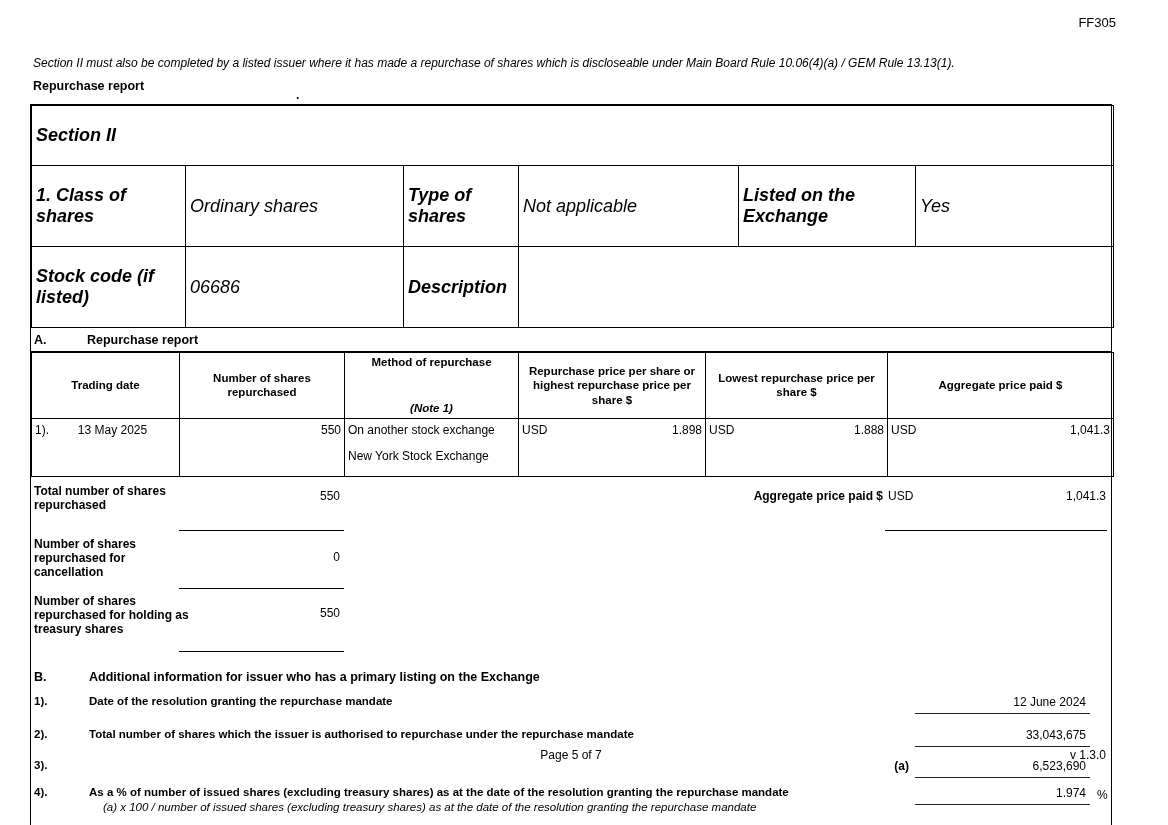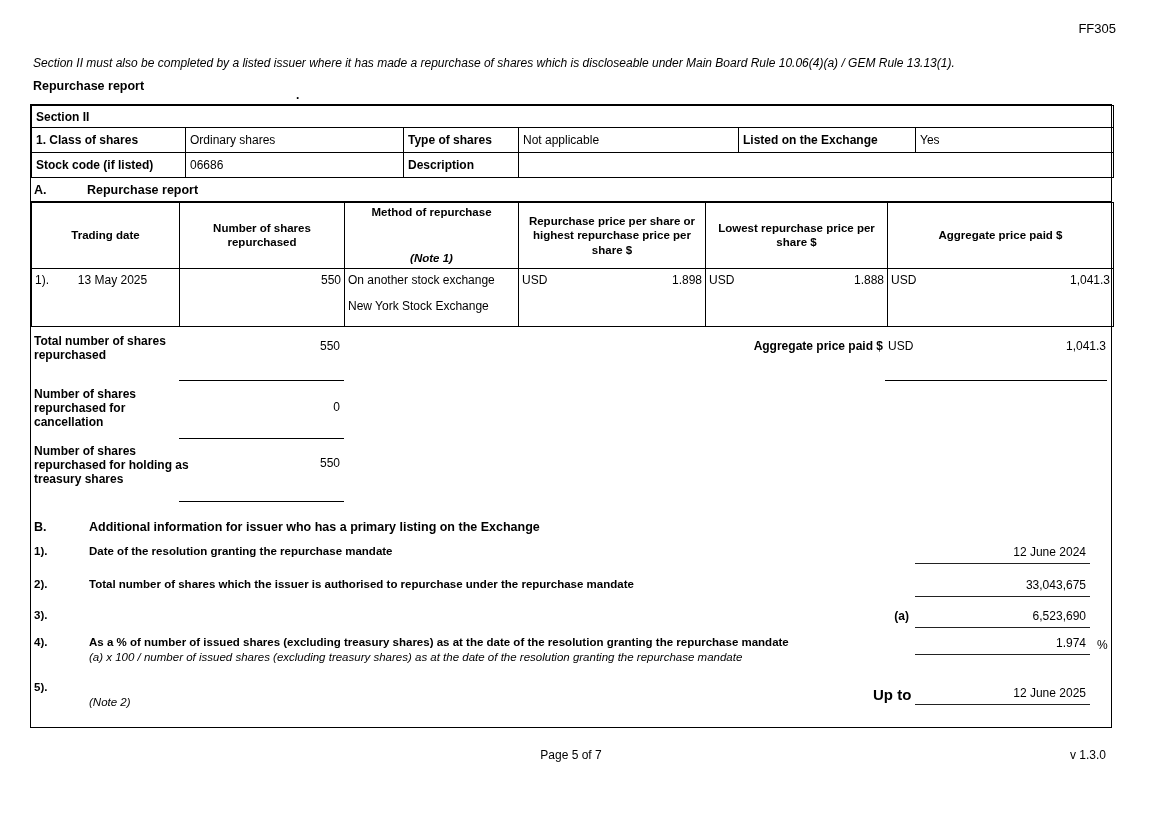"FF305" .form-code { top: 21px -> 15px }
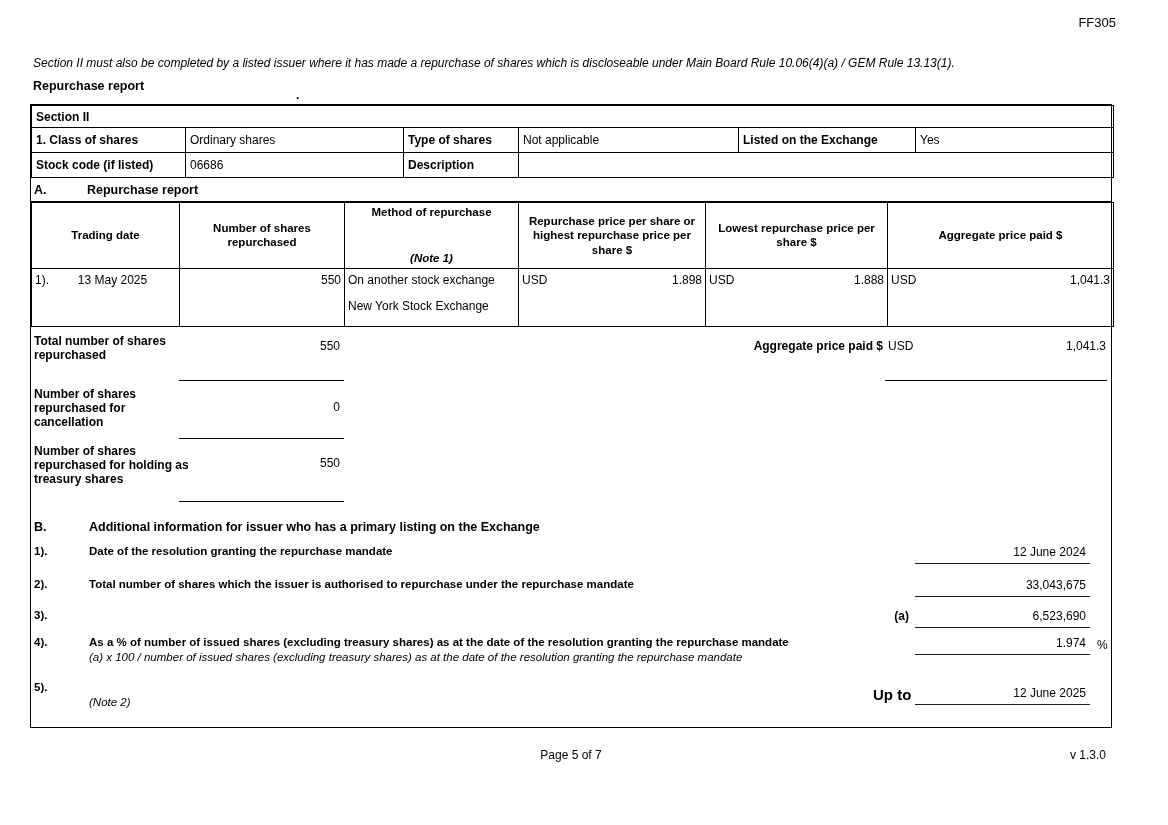"Section II" .s2 td { font-size: 12px -> 18px; font-style: none -> italic; padding: 3px 4px -> 19px 4px }
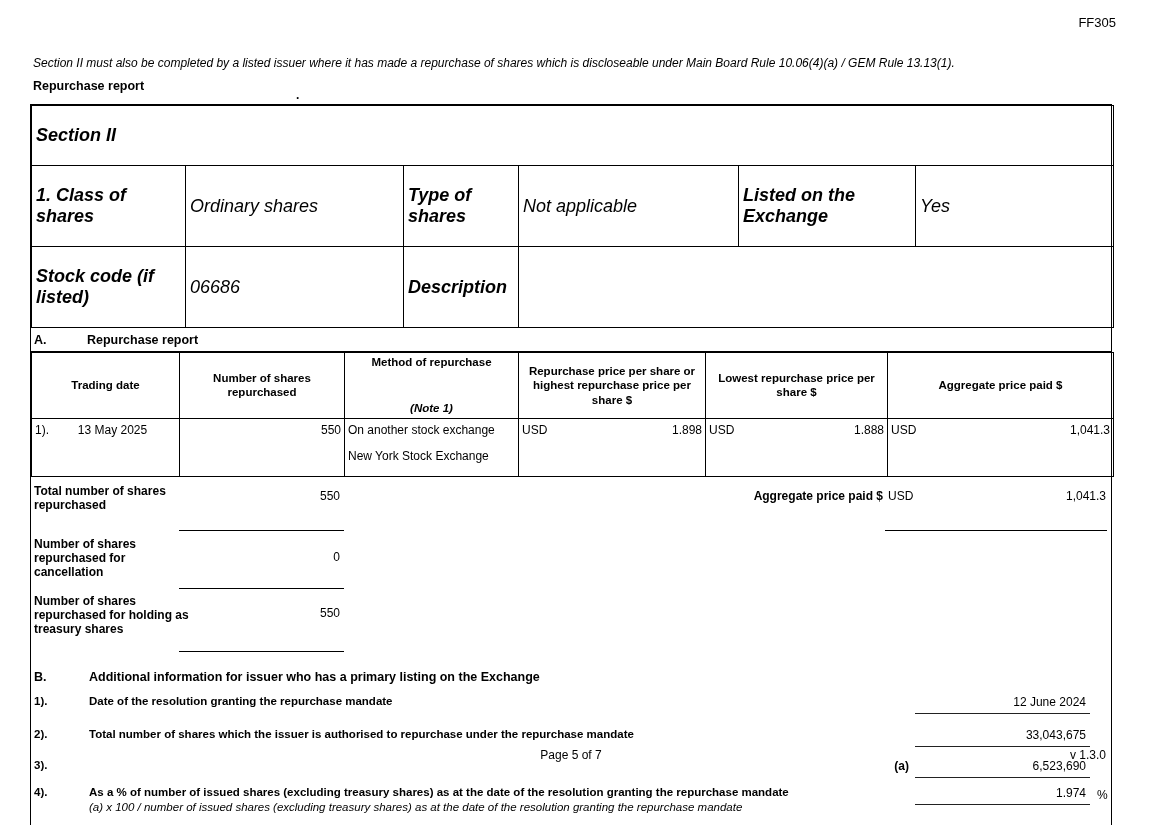"(a) x 100 / number" .secB .note { left: 58px -> 72px }
